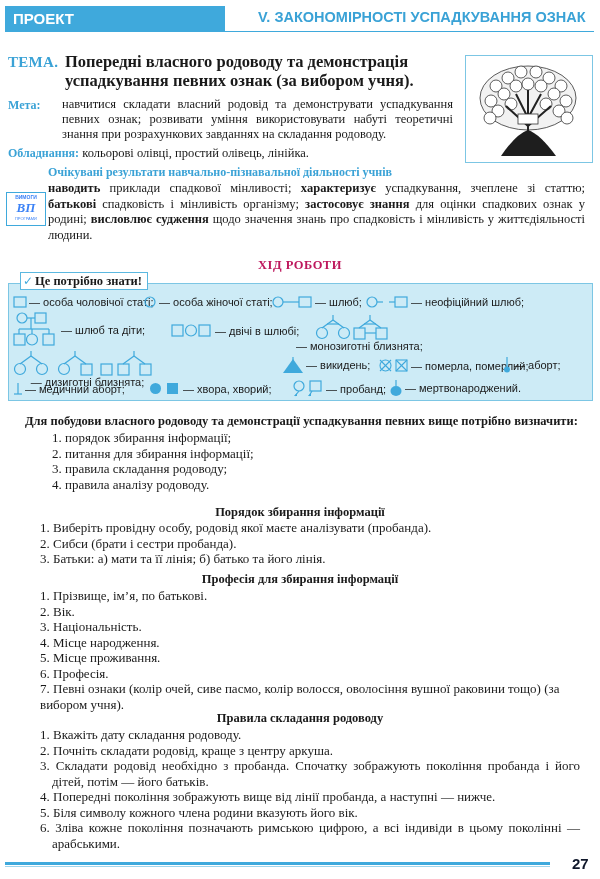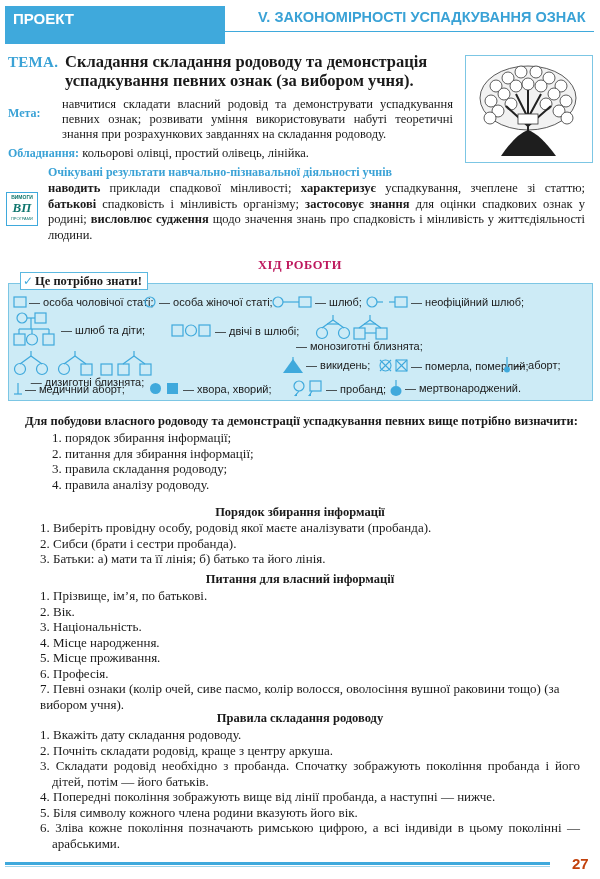"ПРОЕКТ" .hdr-left { height: 38px -> 26px }
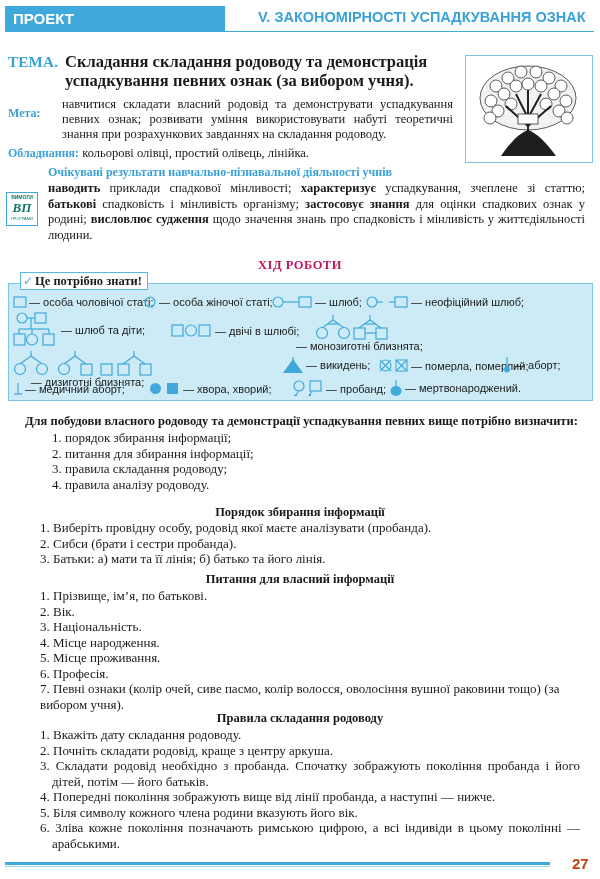"Складання складання родоводу та" div.tema-txt { text: Складання складання -> Попередні власного }
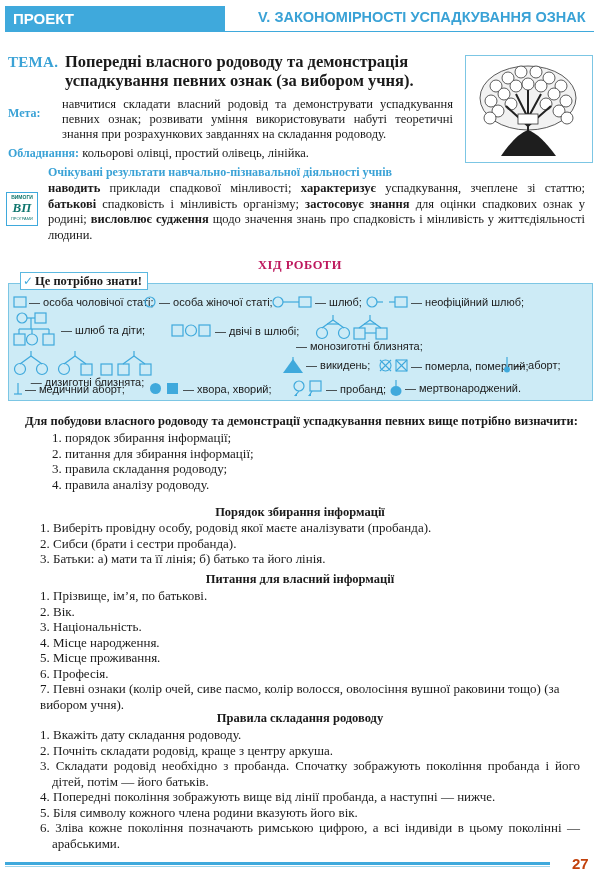"Мета:" .row-lbl { margin-top: 8px -> none }
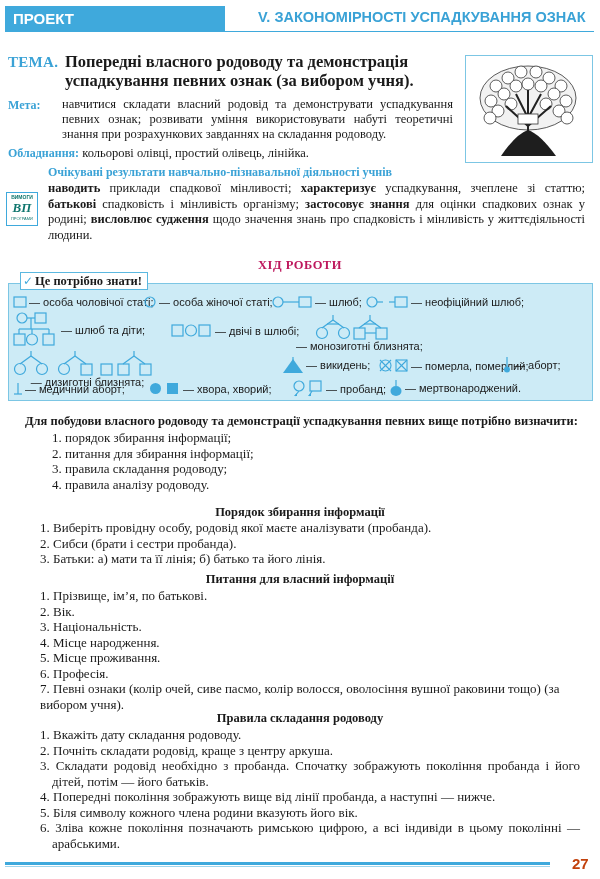"ВП" .vymogy { color: #0f766e -> #3b82f6; width: 32px -> 40px }
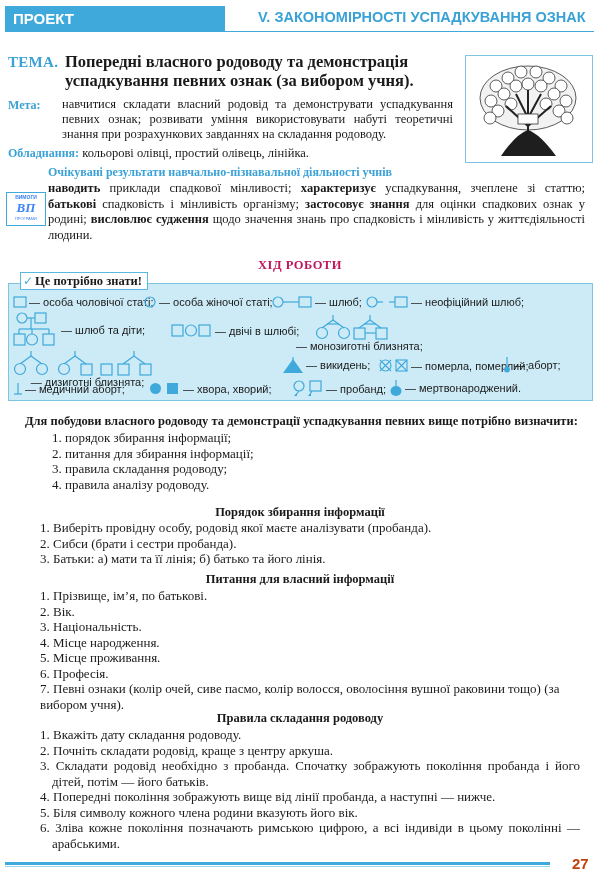"Питання для власний інформації" div.sec-title { text: Питання для власний -> Професія для збирання }
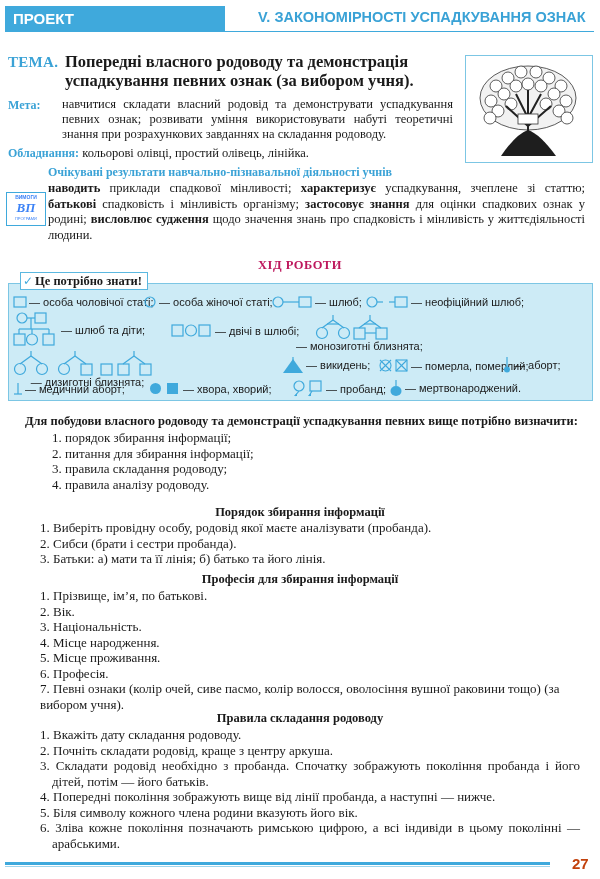"27" .pgnum { color: #c2410c -> #0f172a }
